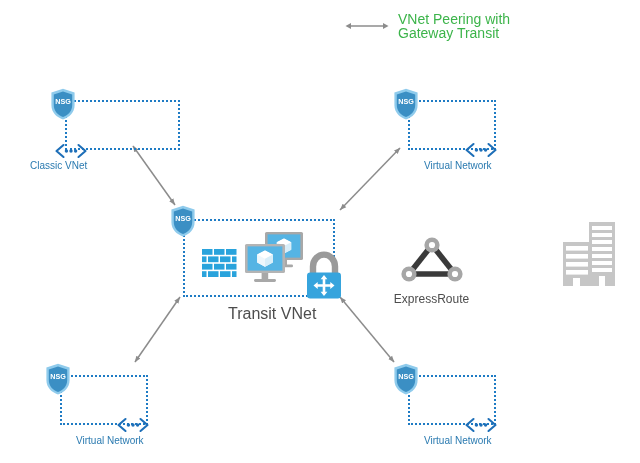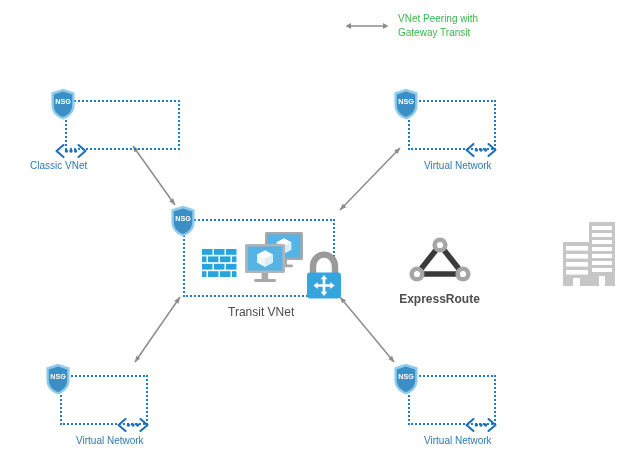"VNet Peering with" .legend-text { font-size: 10px -> 14px }
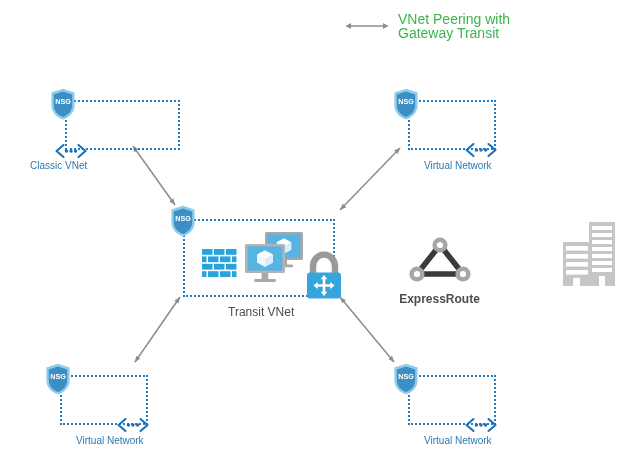"ExpressRoute" div.standalone { font-weight: bold -> none; left: 392px -> 384px }
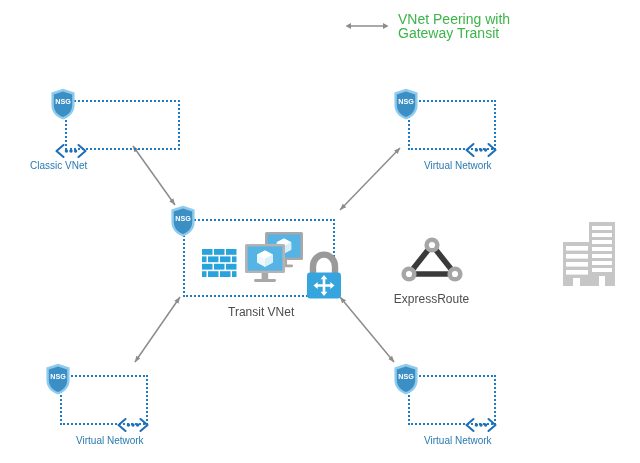"Transit VNet" .vnet-label.dark { font-size: 12px -> 16px }
